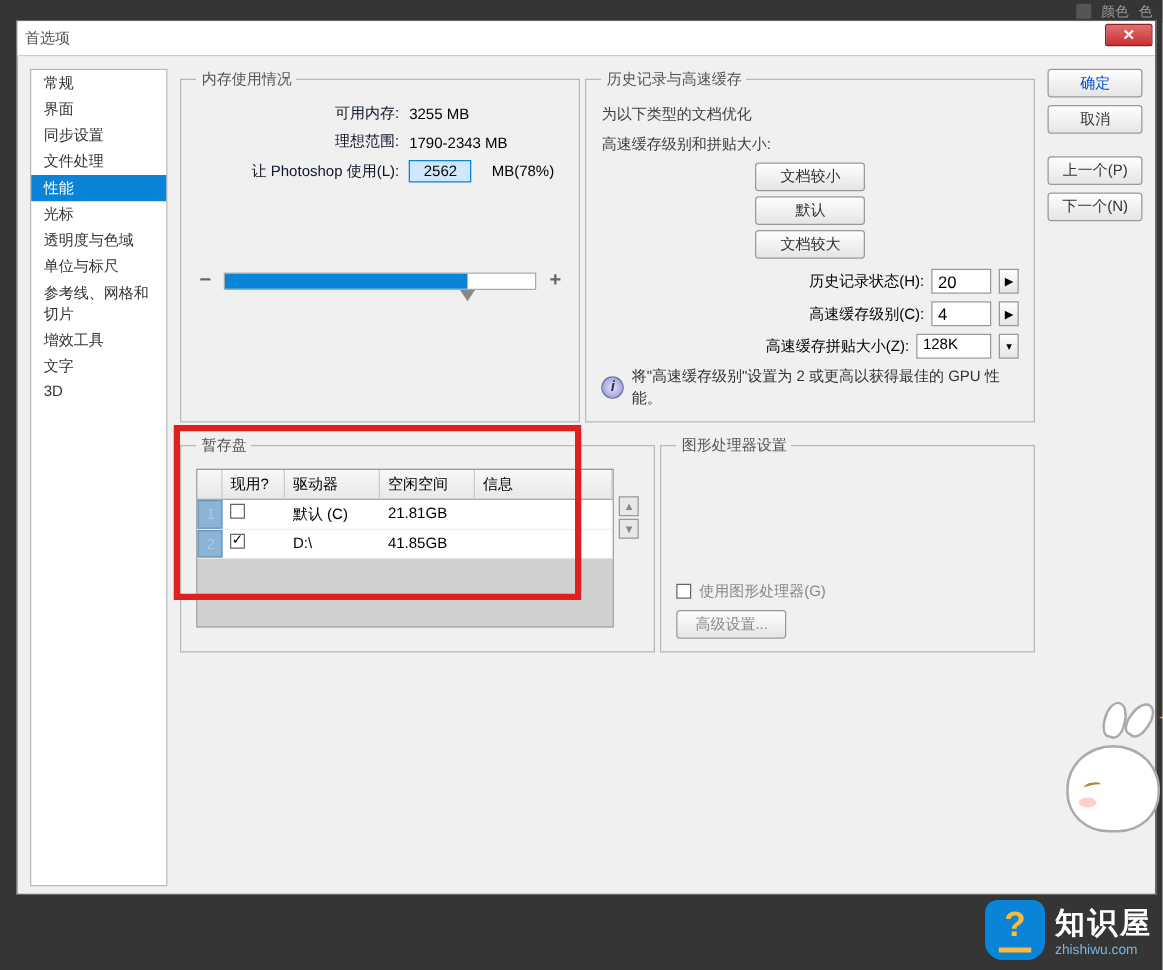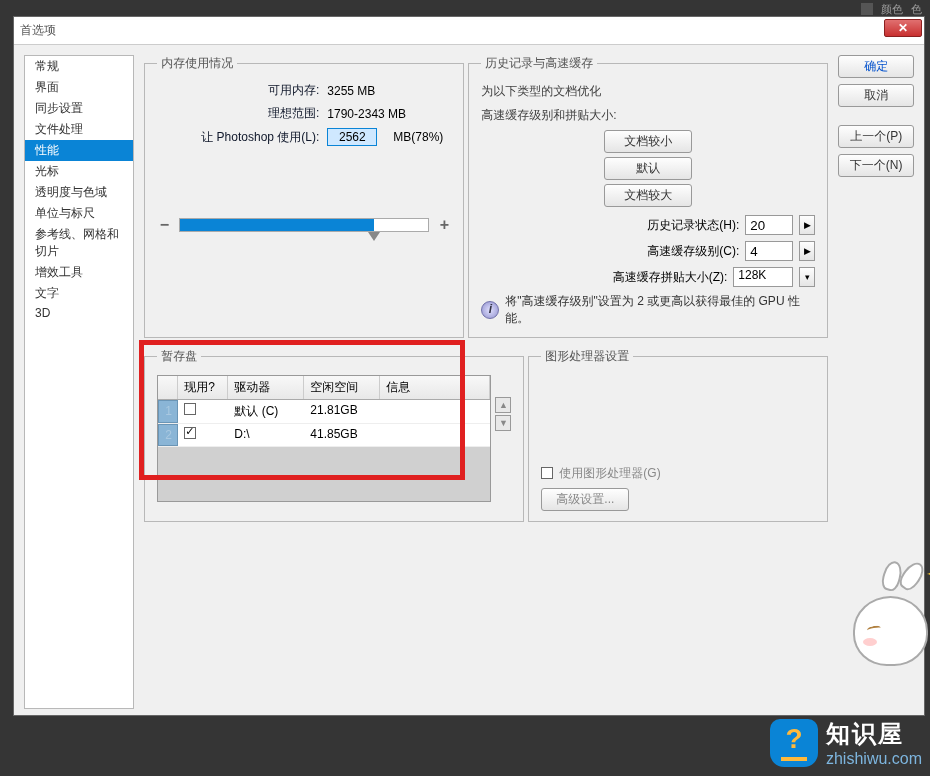"zhishiwu.com" .logo-text .en { font-size: 16px -> 11px }
